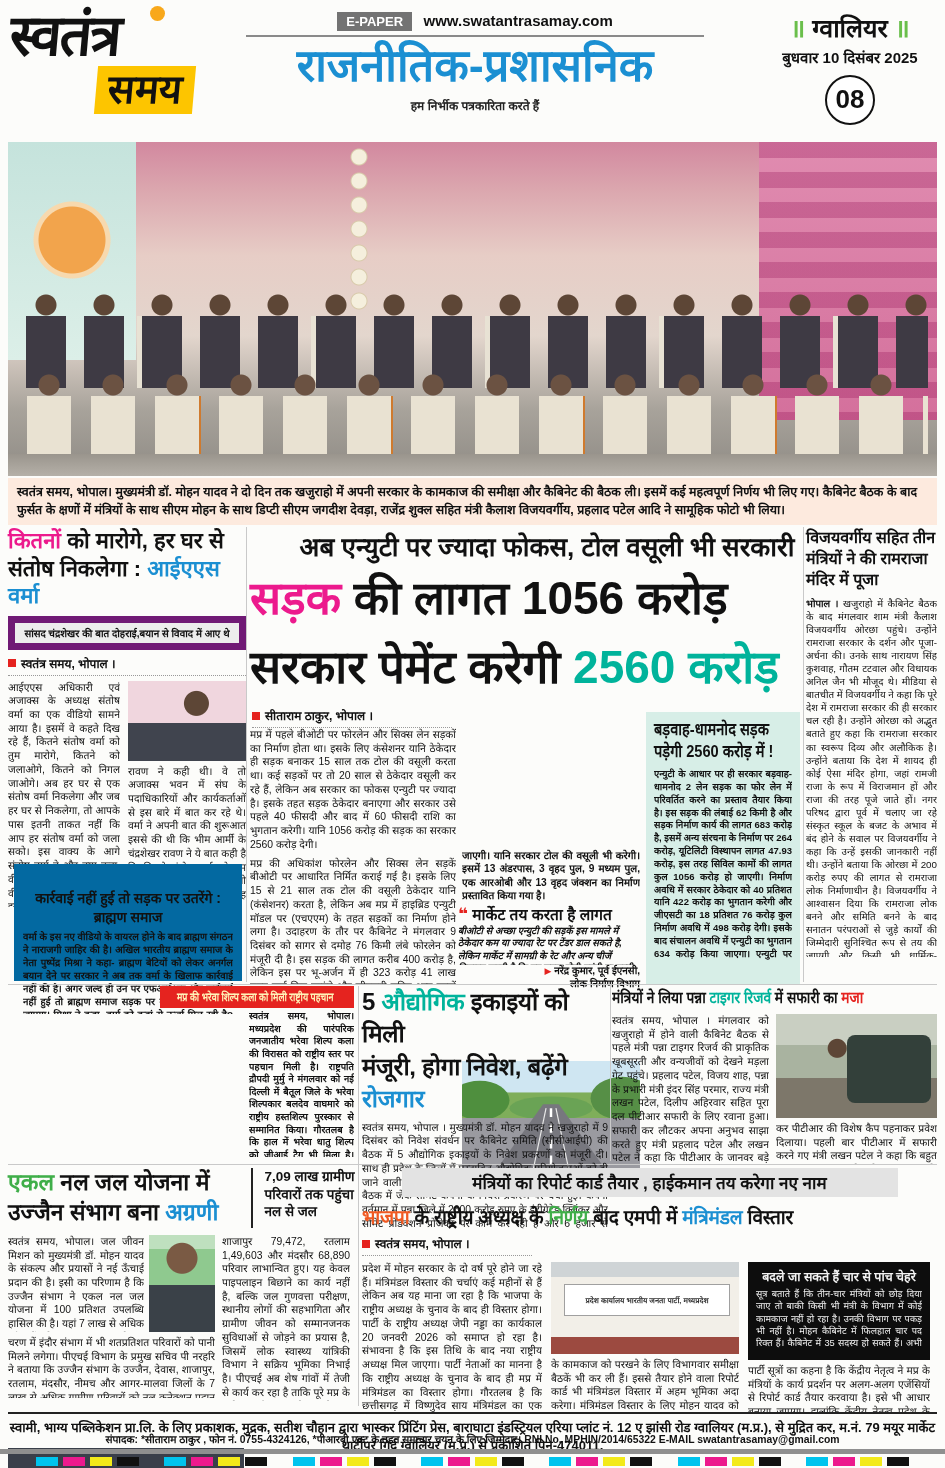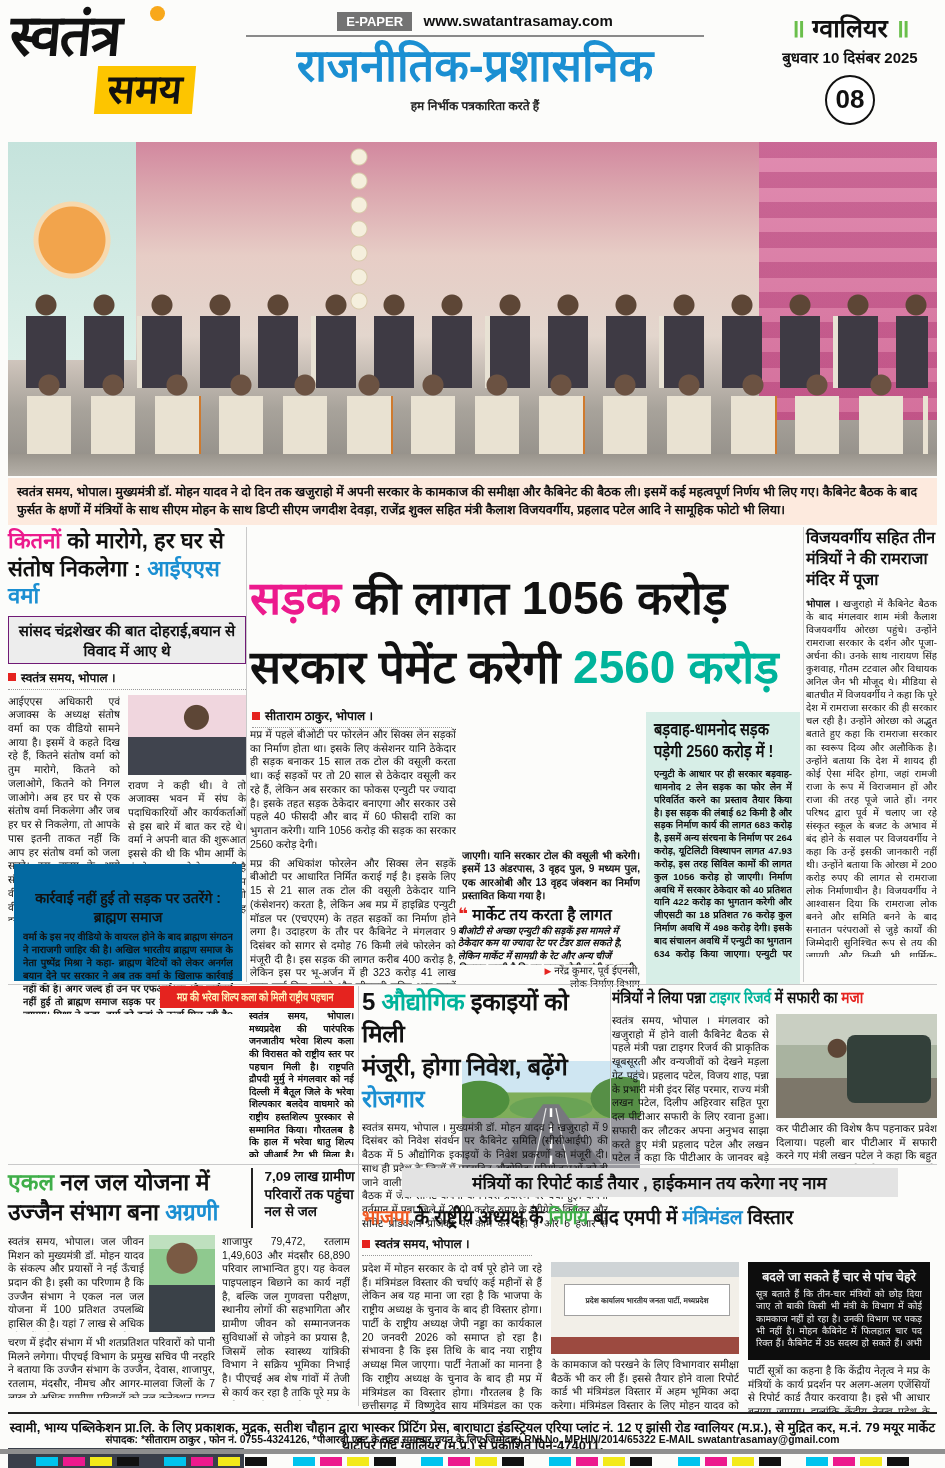"अब एन्युटी पर ज्यादा फोकस," div.abs { html: none -> <div>अब एन्युटी पर ज्यादा फोकस, टोल वसूली भी सरकारी</div> }
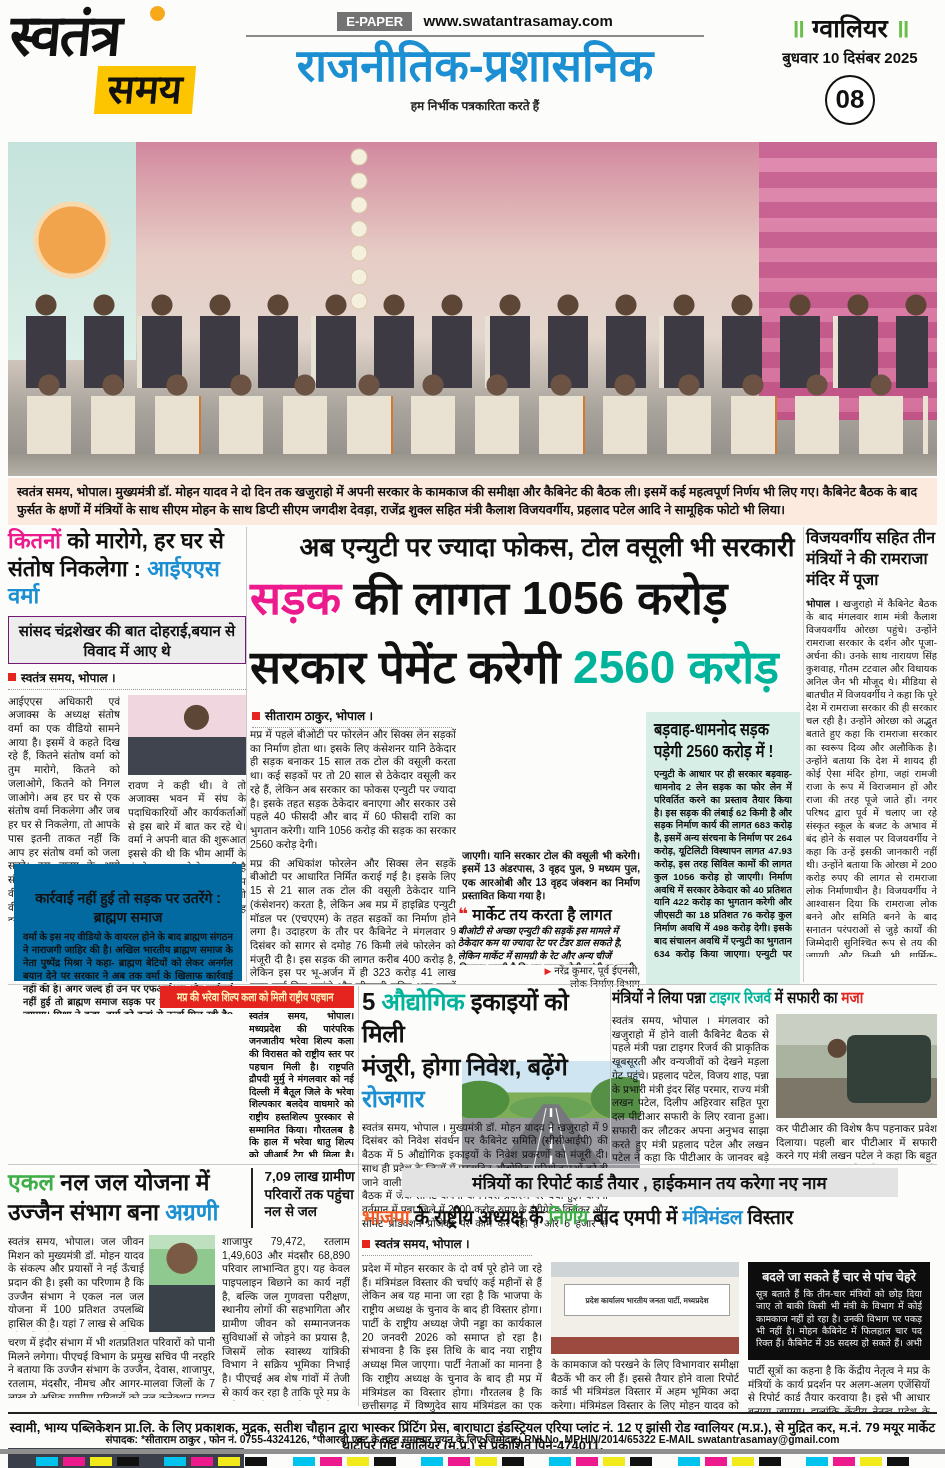"सांसद चंद्रशेखर की बात दोहराई,बयान" .ias-sub { border: 1px solid #701a75 -> 7px solid #701a75; font-size: 15px -> 10px }
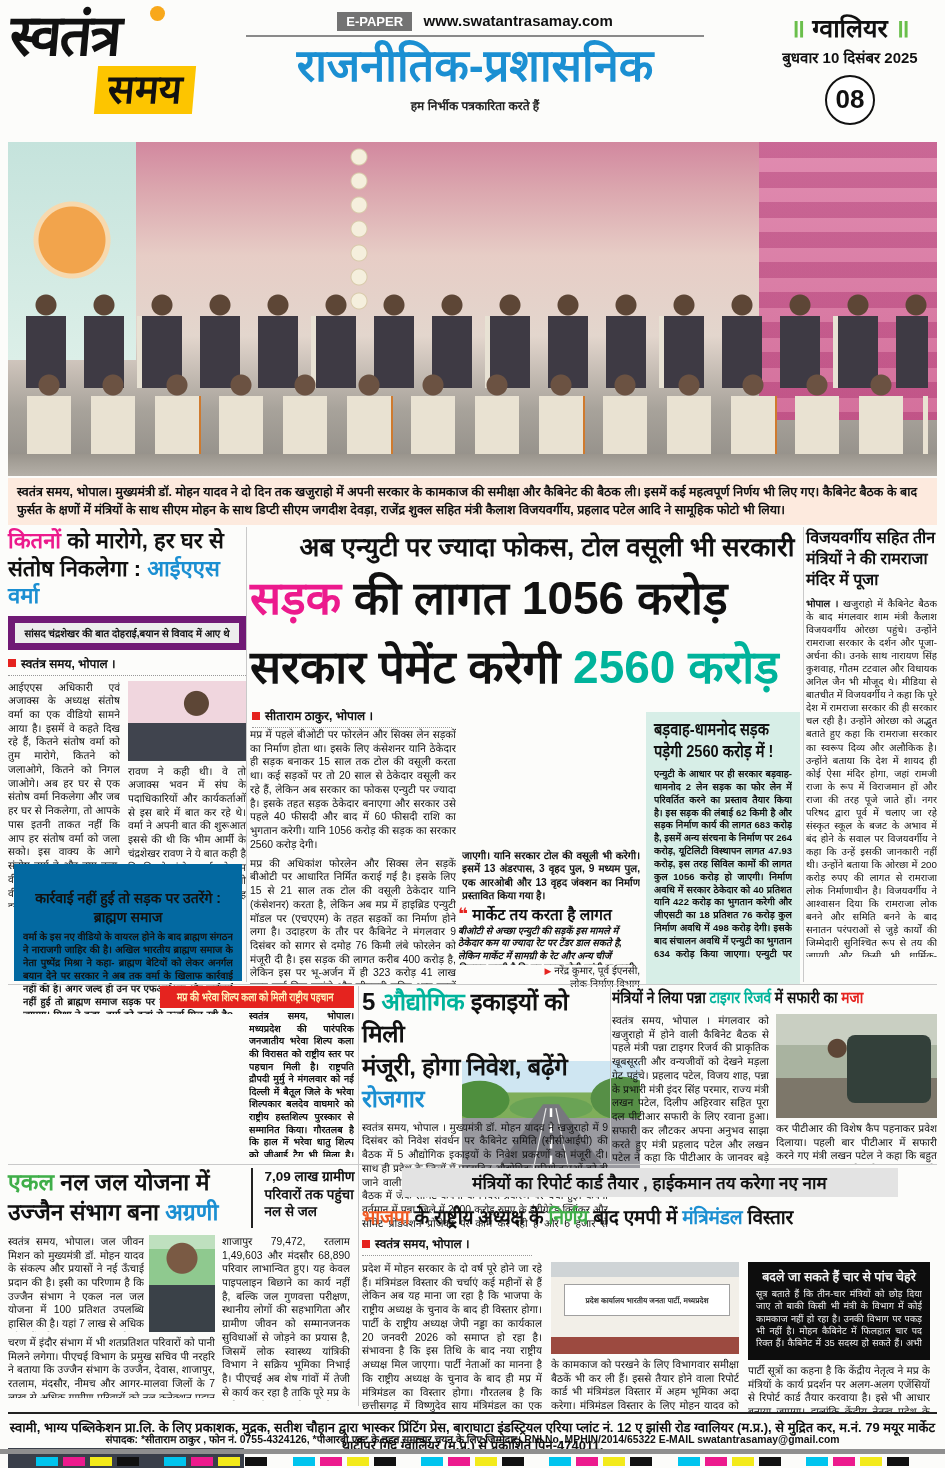"▶ नरेंद्र कुमार, पूर्व ईएनसी," .q-by { font-weight: 400 -> 700 }
